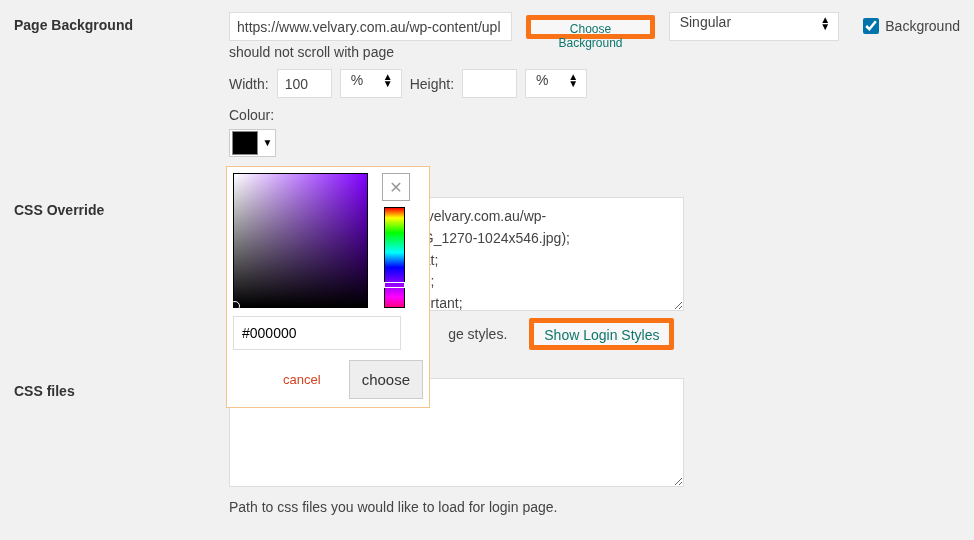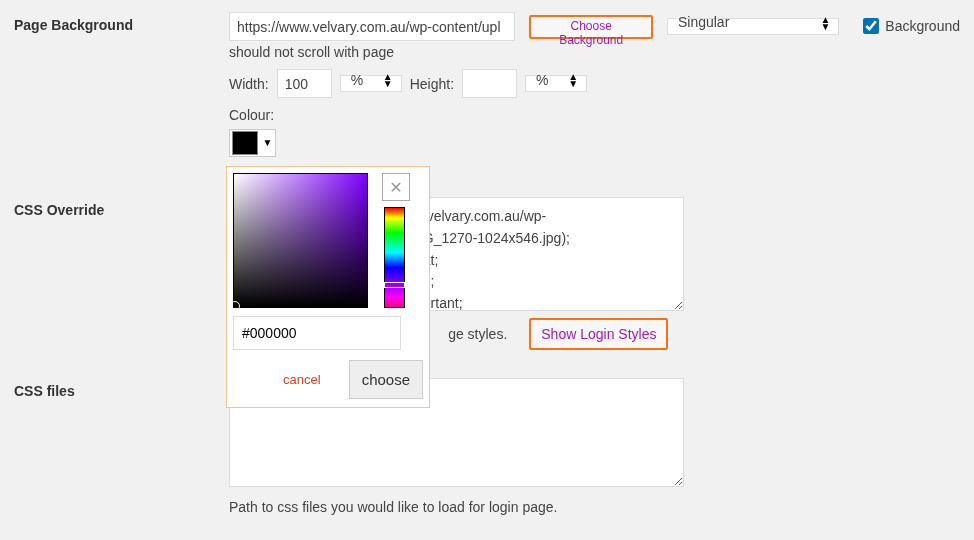"Choose Background" .btn { border: 2px solid #f97316 -> 5px solid #f97316; color: #a21caf -> #0f766e }
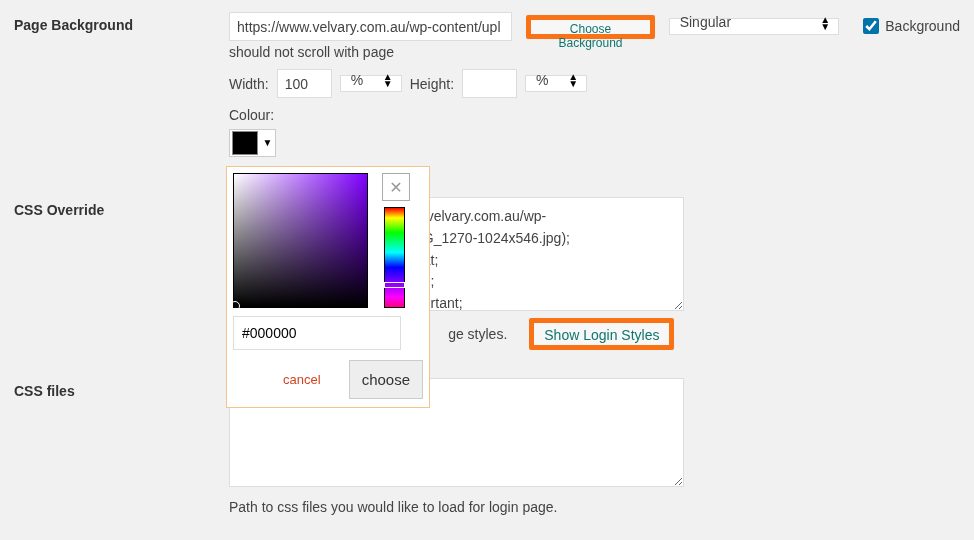"Singular" .select { height: 17px -> 29px }
